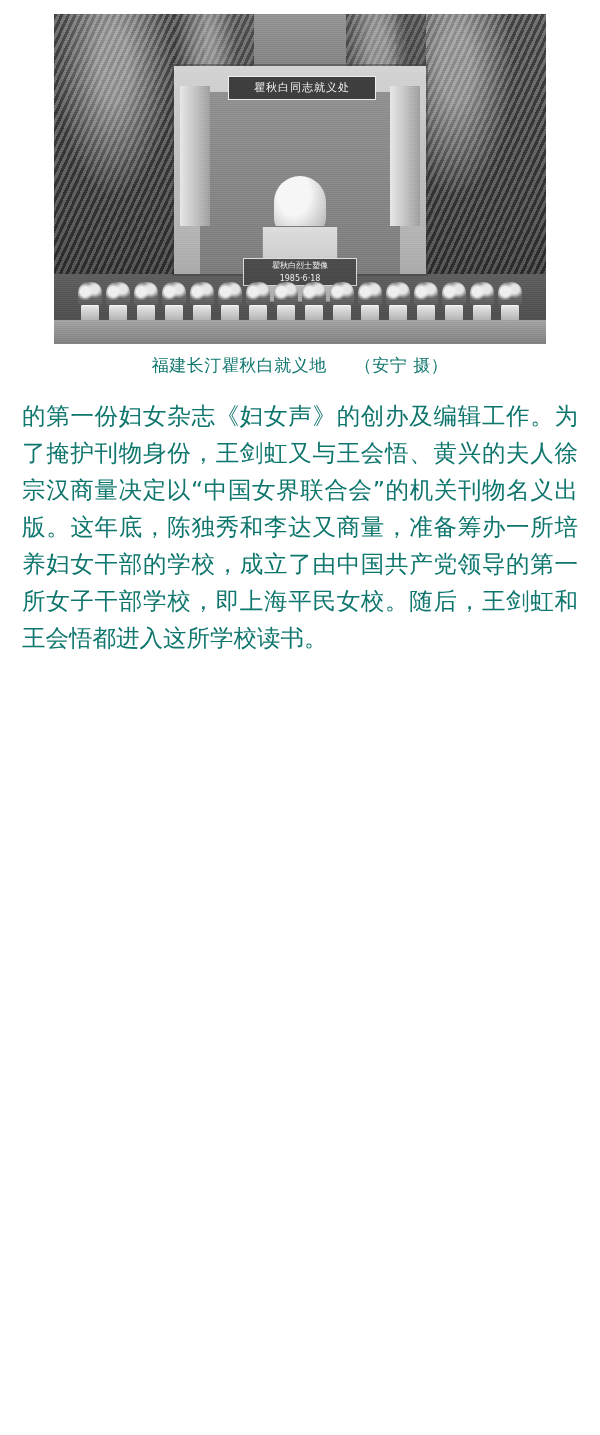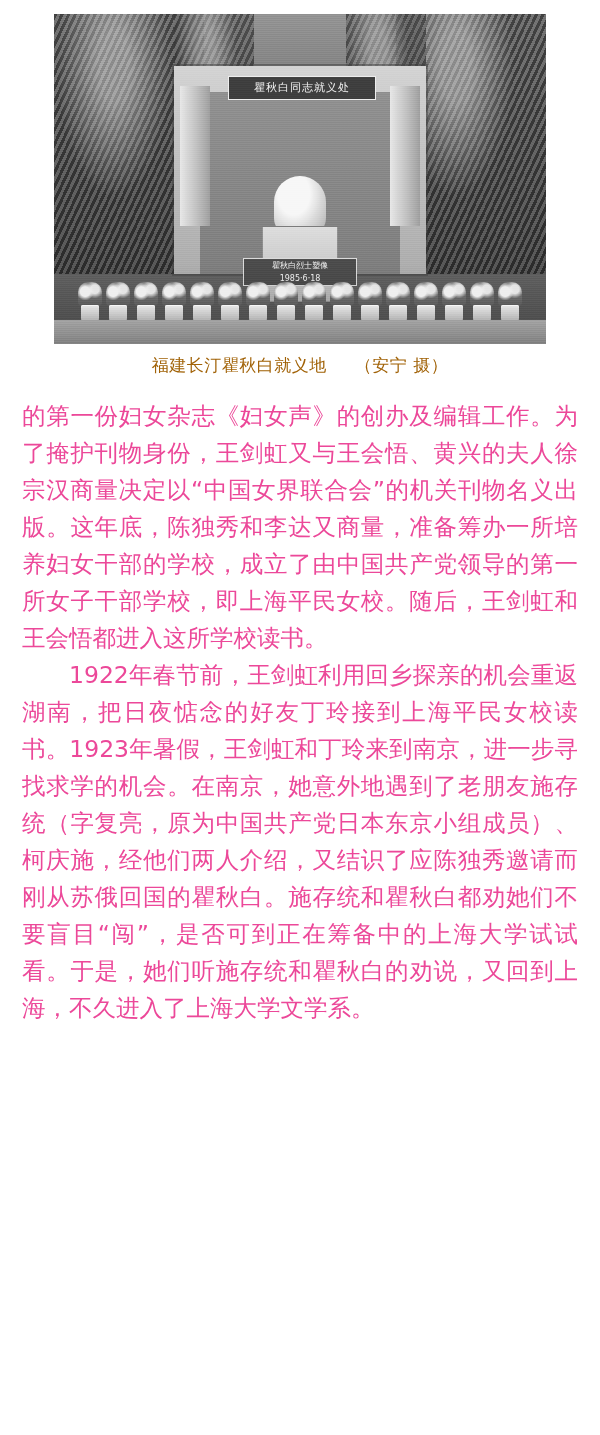"福建长汀瞿秋白就义地 （安宁 摄）" .caption { color: #a16207 -> #0f766e }
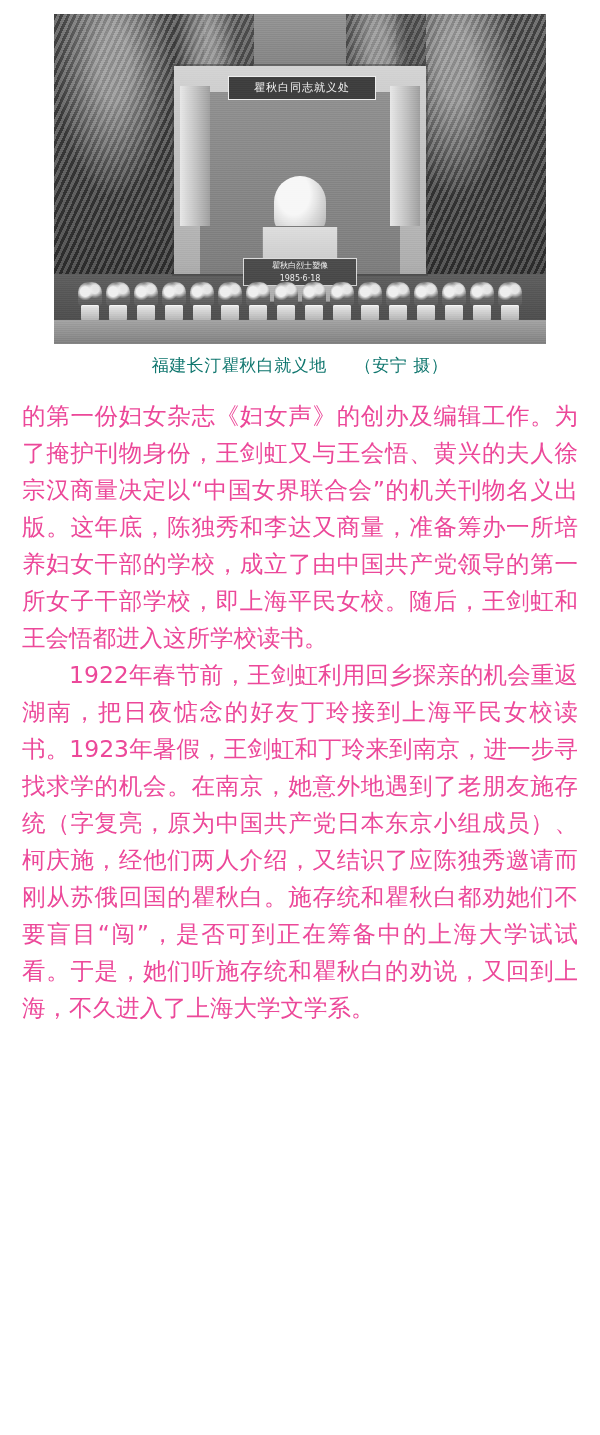"的第一份妇女杂志《妇女声》的创办及编辑工作。为了掩护刊物身份，王剑虹又与王会悟、" p.para { color: #ec4899 -> #0f766e }
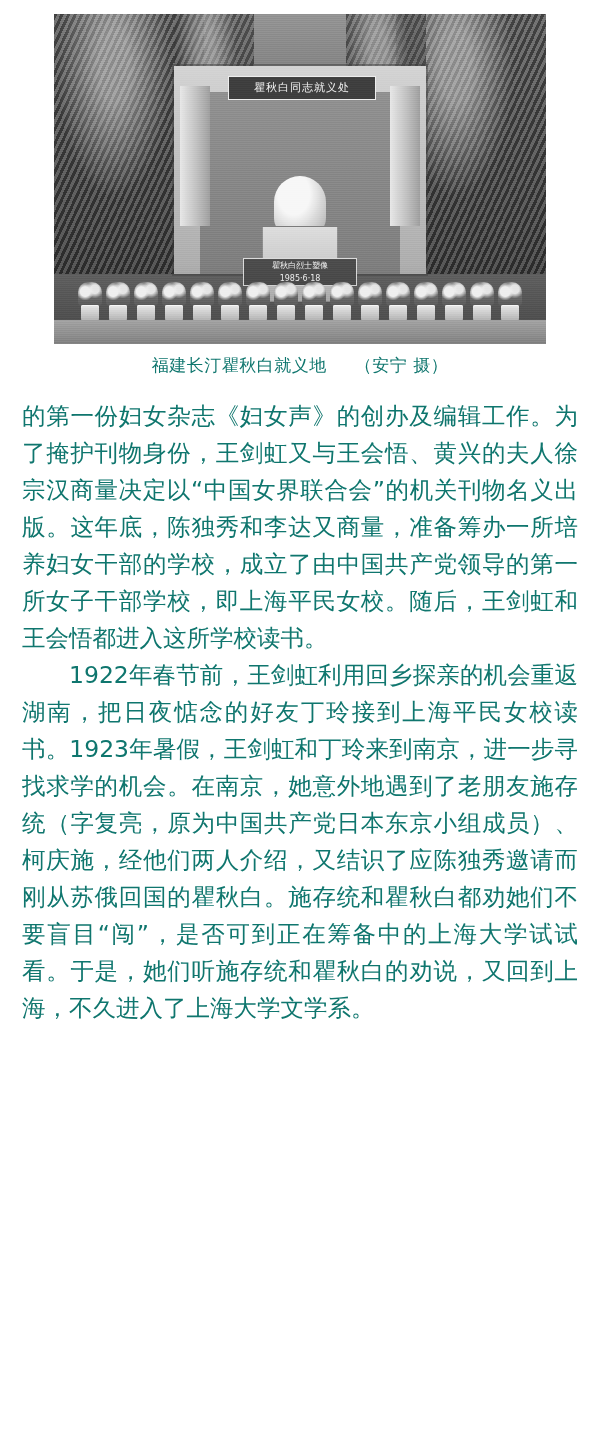"1922年春节前，王剑虹利用回乡探亲的机会重返湖南，把日夜惦念的好友丁玲接到上海" p.para { html: <p>1922年春节前，王剑虹利用回乡探亲的机会重返湖南，把日夜惦念的好友丁玲接到上海平民女校读书。1923年暑假，王剑虹和丁玲来到南京，进一步寻找求学的机会。在南京，她意外地遇到了老朋友施存统（字复亮，原为中国共产党日本东京小组成员）、柯庆施，经他们两人介绍，又结识了应陈独秀邀请而刚从苏俄回国的瞿秋白。施存统和瞿秋白都劝她们不要盲目“闯”，是否可到正在筹备中的上海大学试试看。于是，她们听施存统和瞿秋白的劝说，又回到上海，不久进入了上海大学文学系。</p> -> none }
